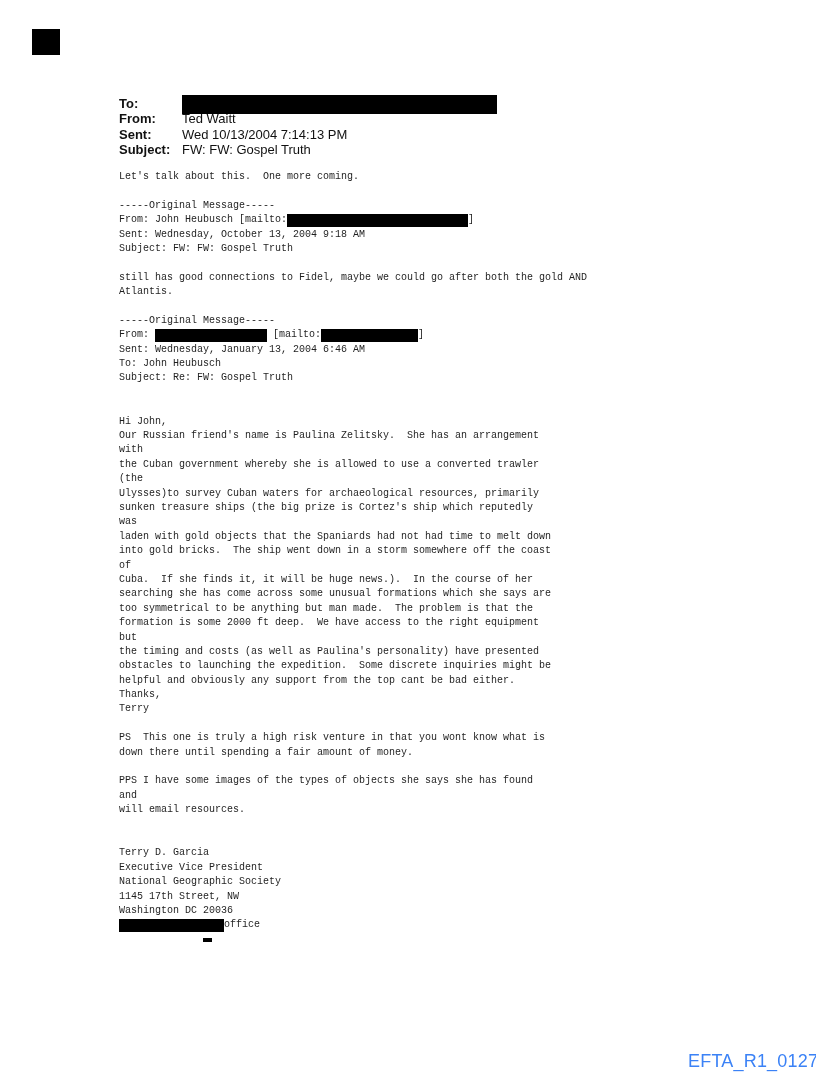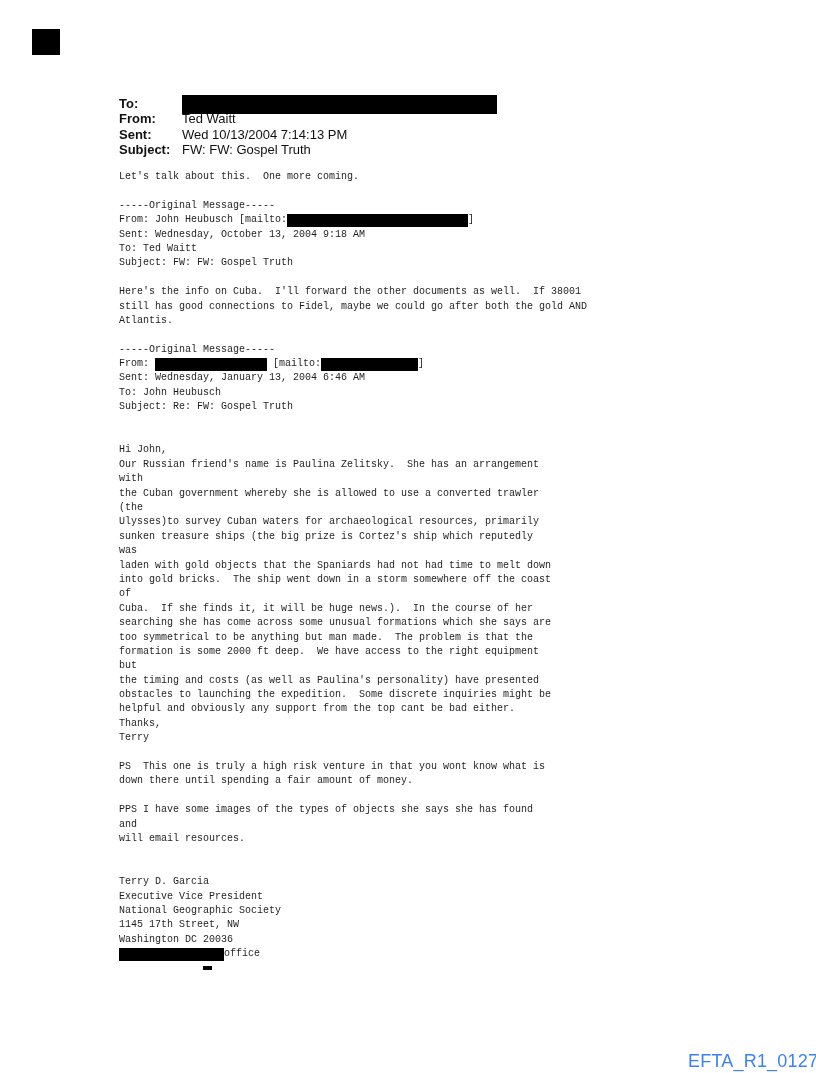"To: Ted Waitt" div.bline { html: <div>To: Ted Waitt</div> -> none }
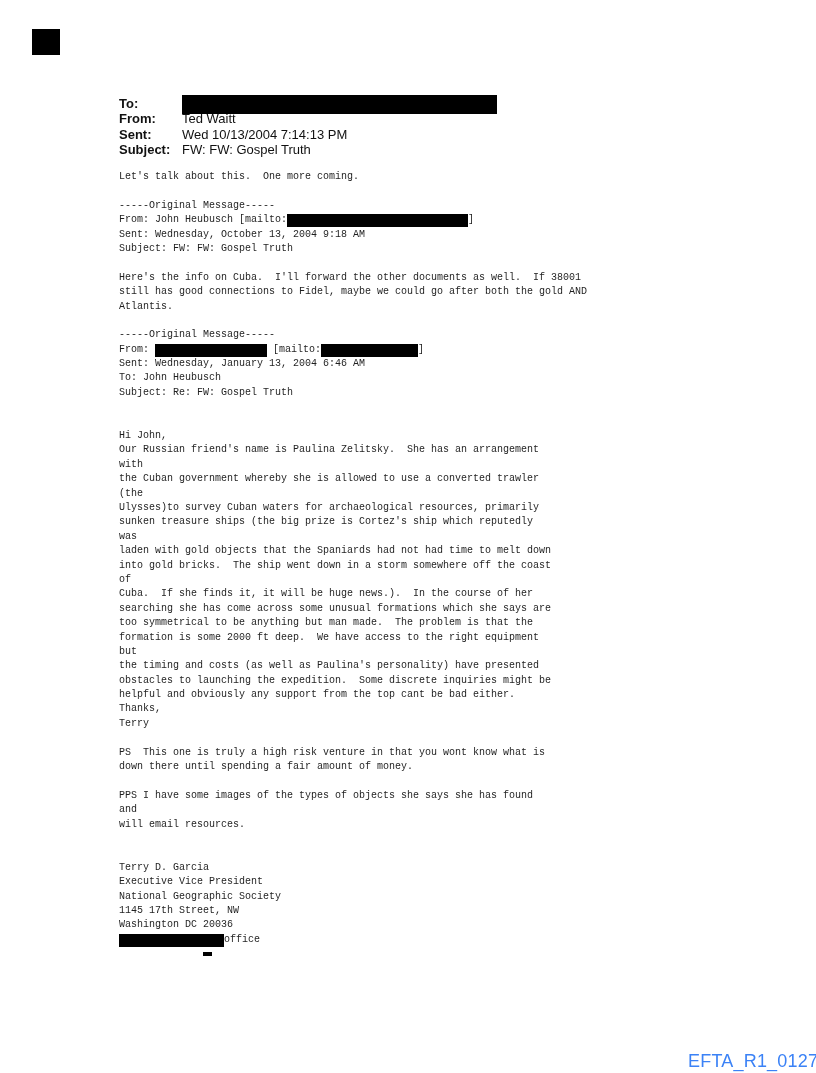"Here's the info on Cuba." div.bline { html: <div>Here's the info on Cuba. I'll forward the other documents as well. If 38001</div> -> none }
